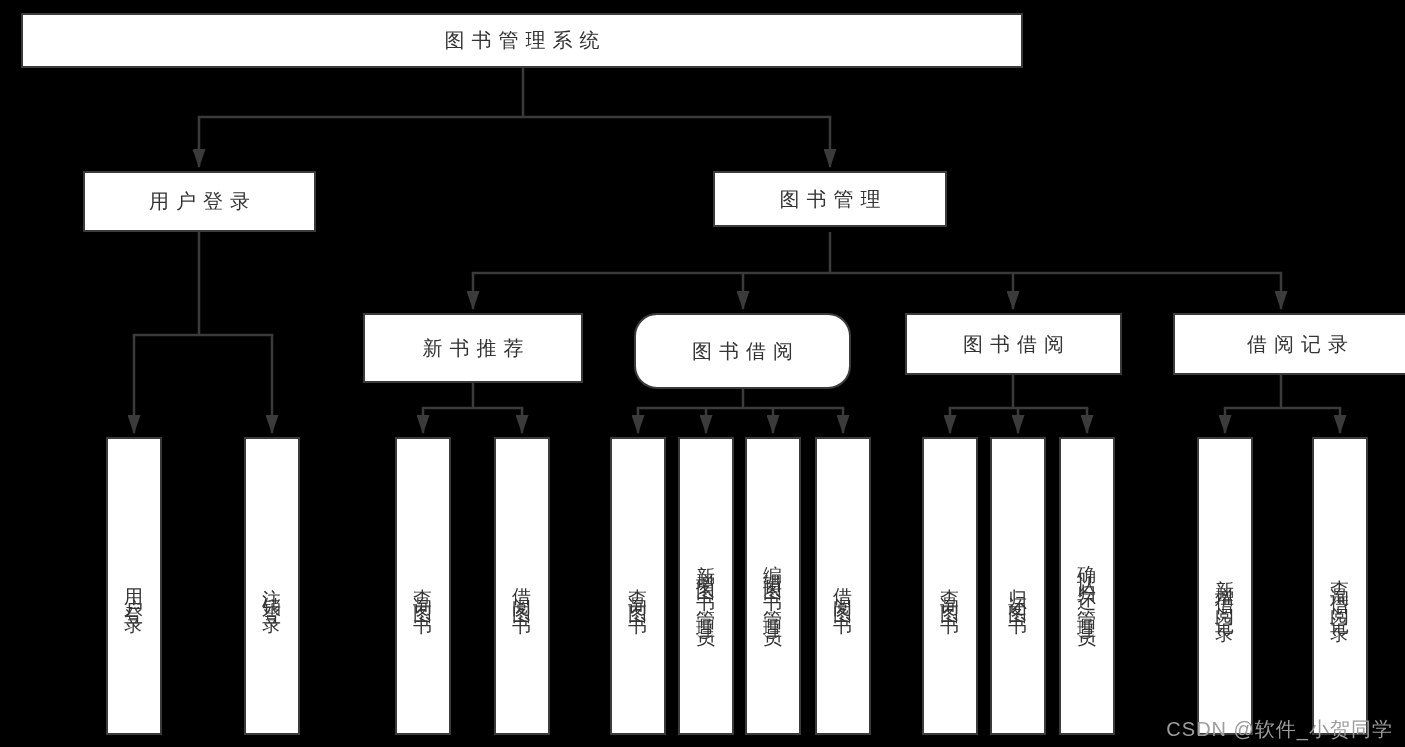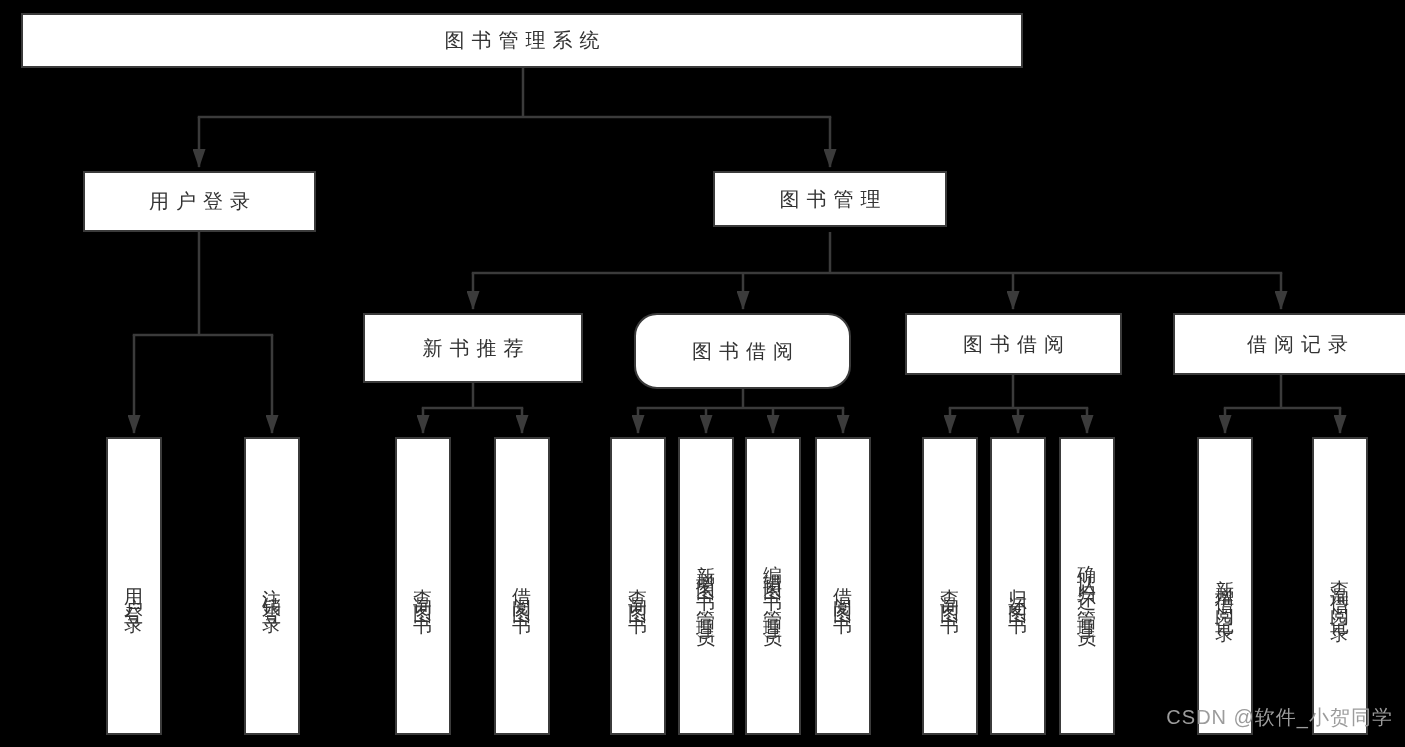"CSDN @软件_小贺同学" .watermark { bottom: 16px -> 4px }
